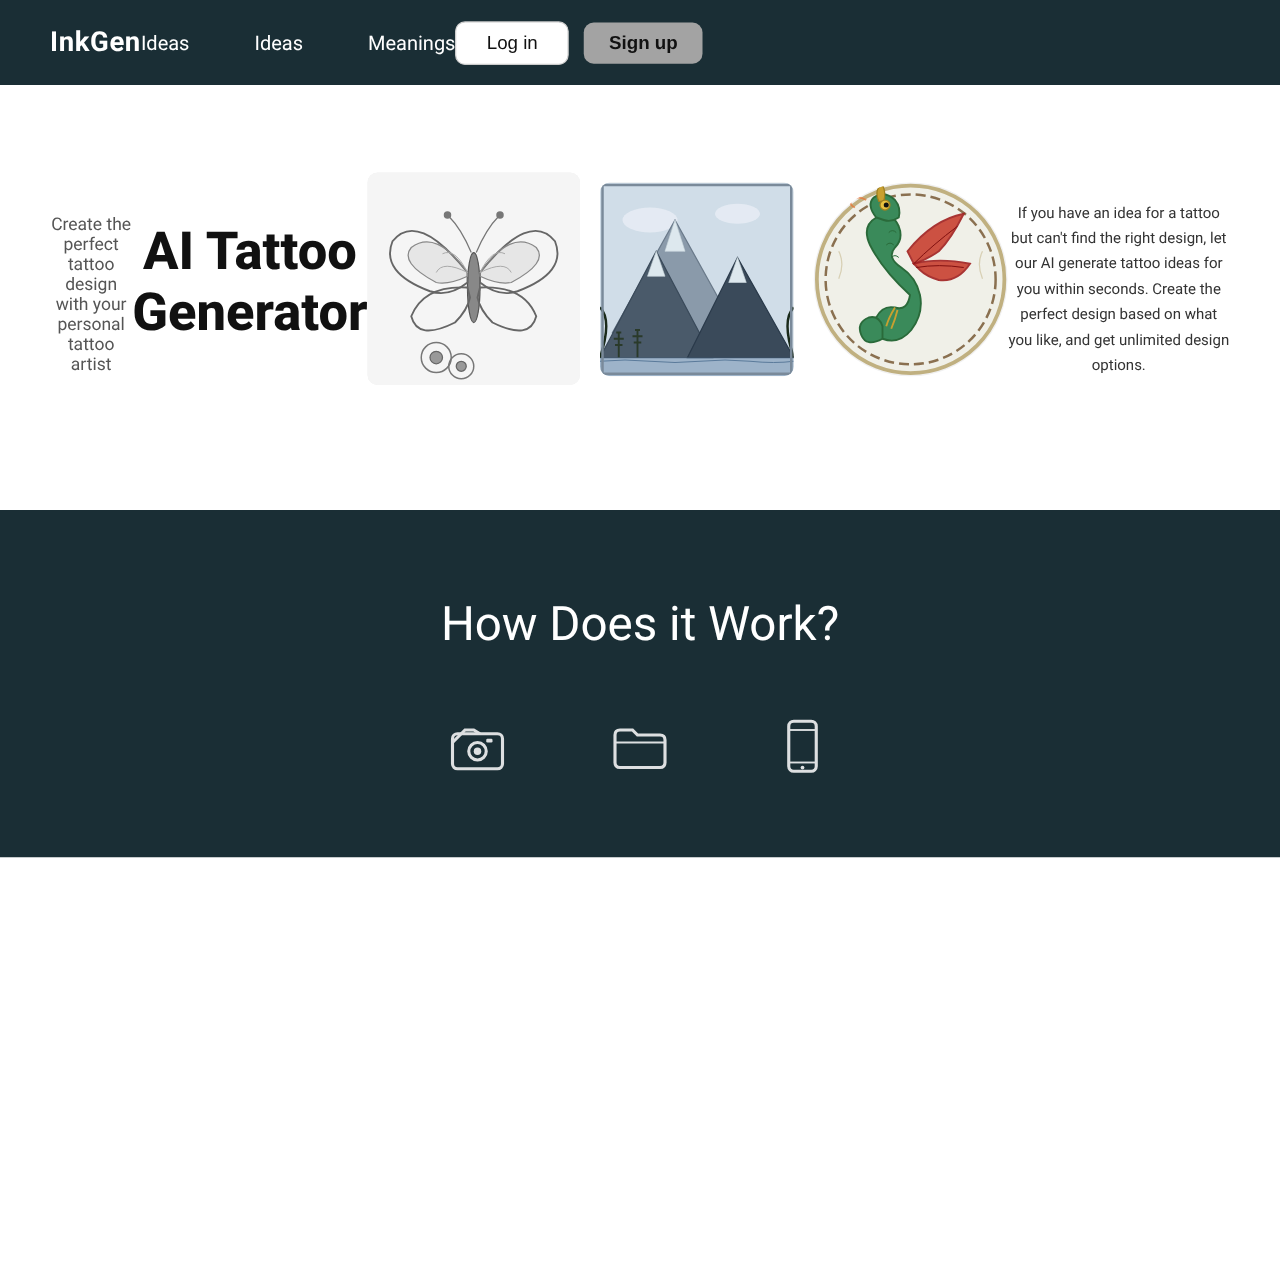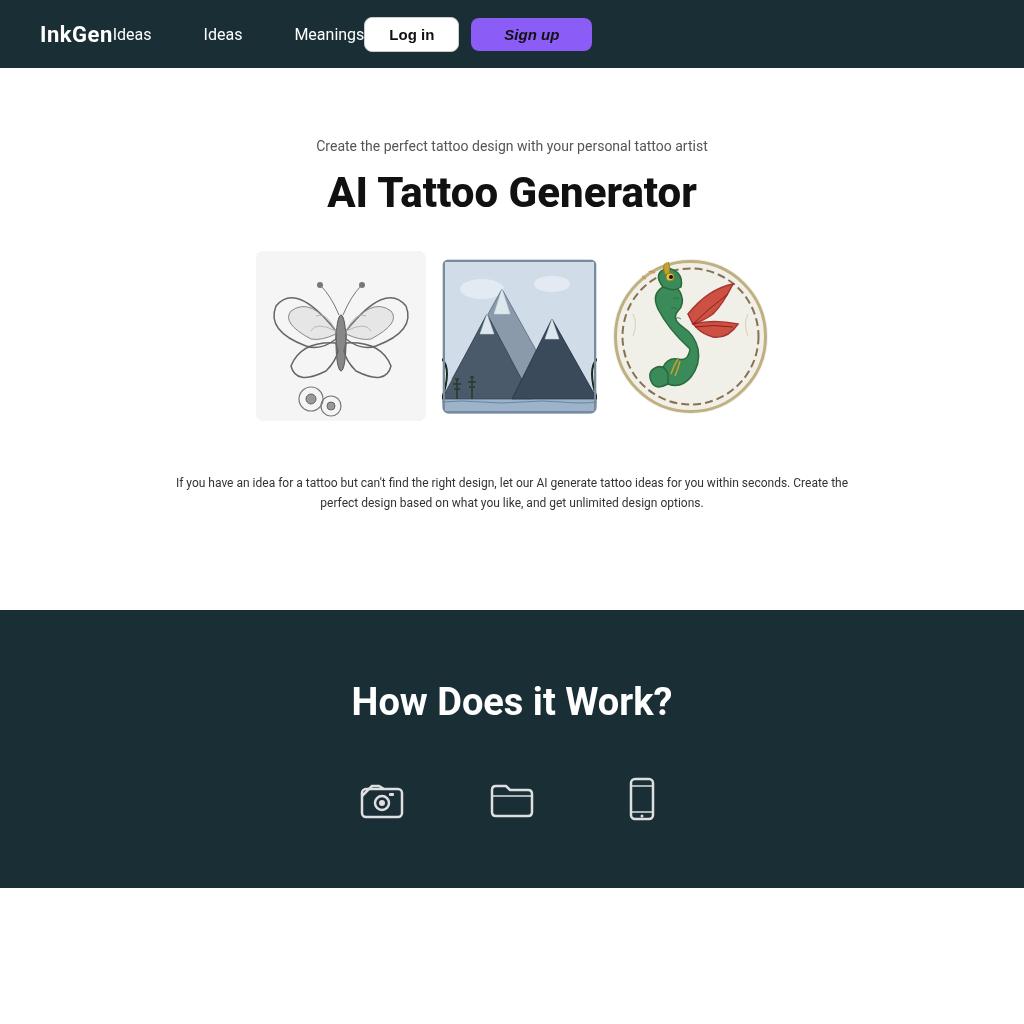"Log in" .btn-login { font-weight: 700 -> 400 }
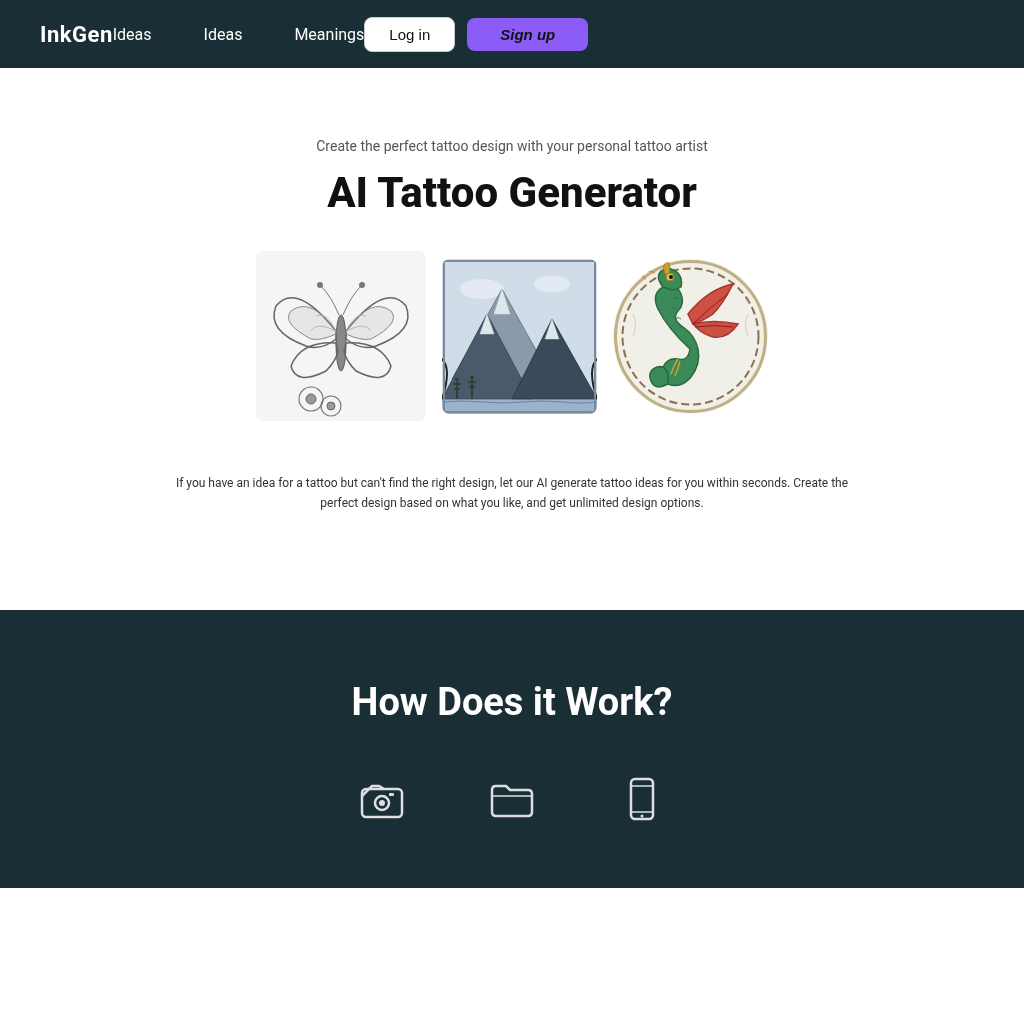"Sign up" .btn-signup { background: #8b5cf6 -> #a3a3a3; font-style: italic -> none; padding: 8px 33px -> 8px 20px }
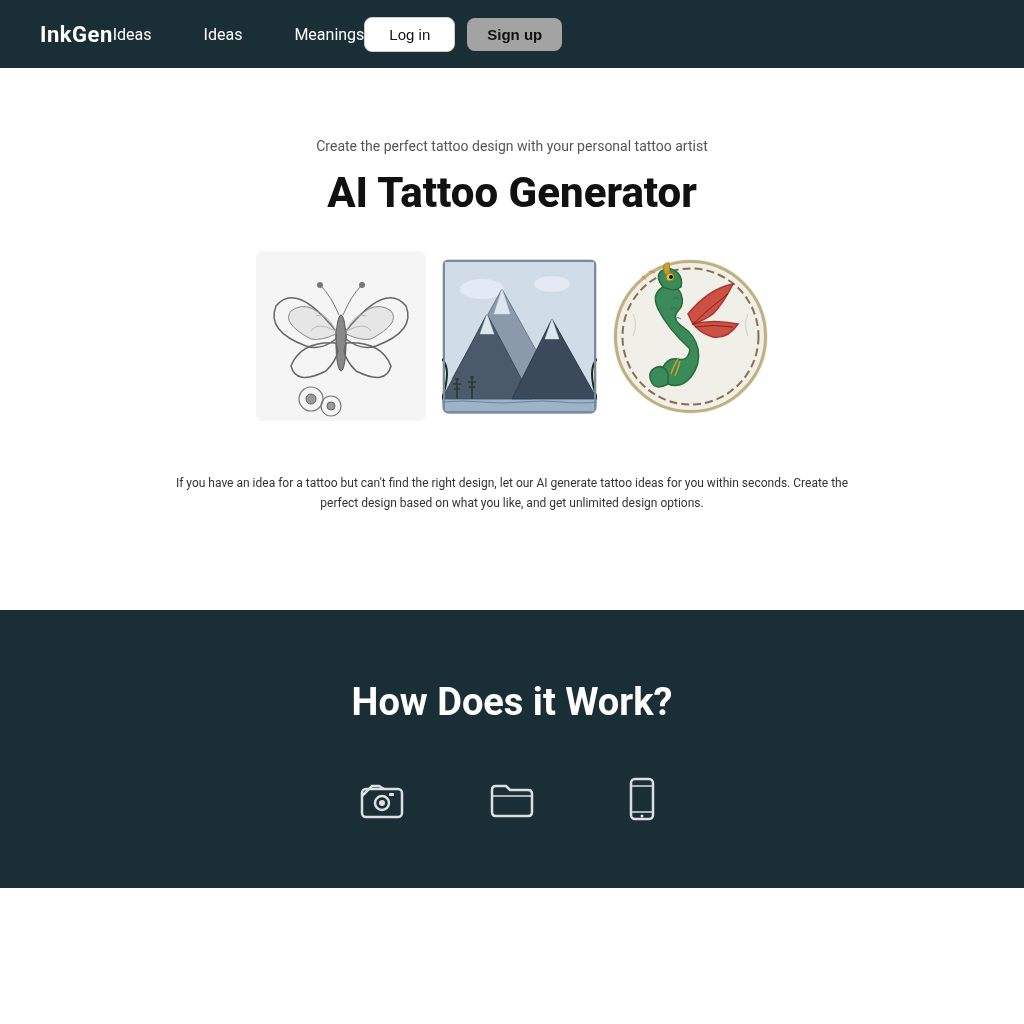"Create the perfect tattoo design" .hero { flex-direction: column -> row }
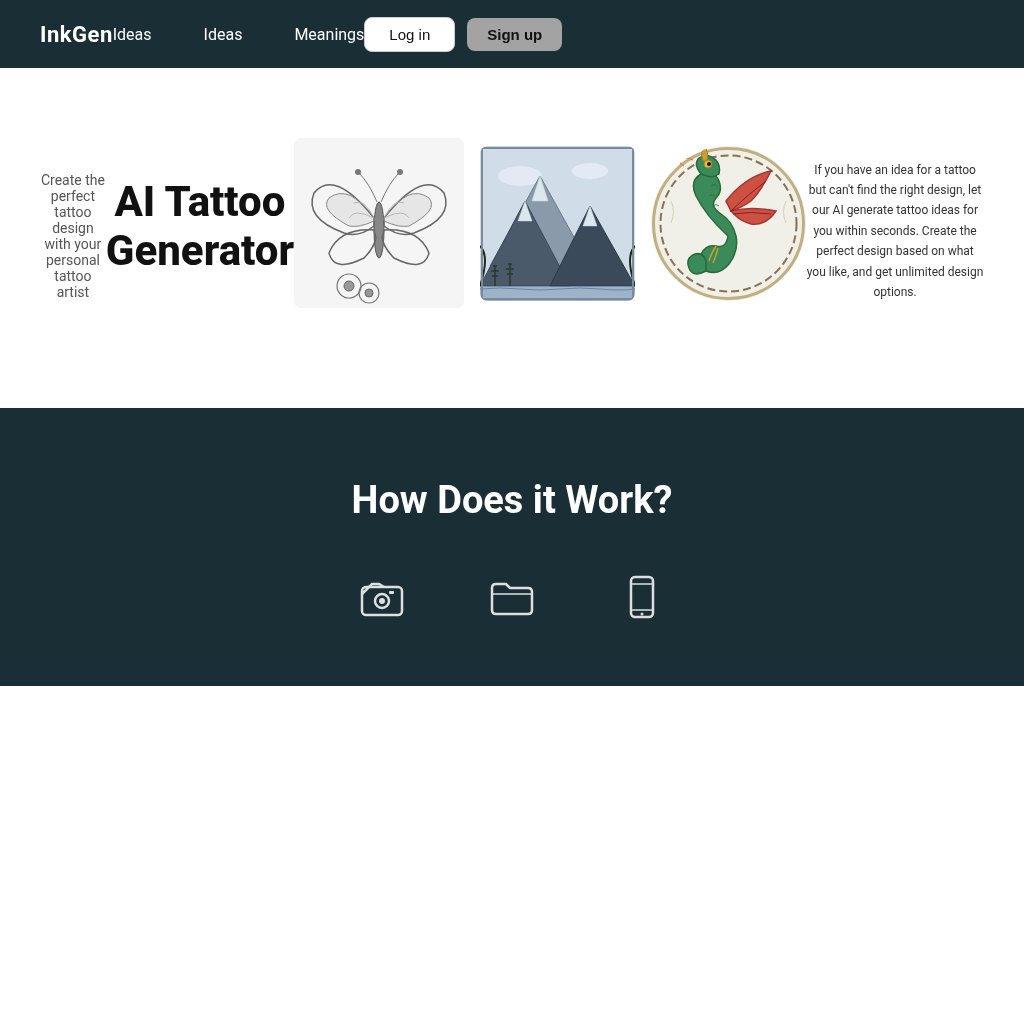"How Does it Work?" .how-title { font-weight: 700 -> 400 }
